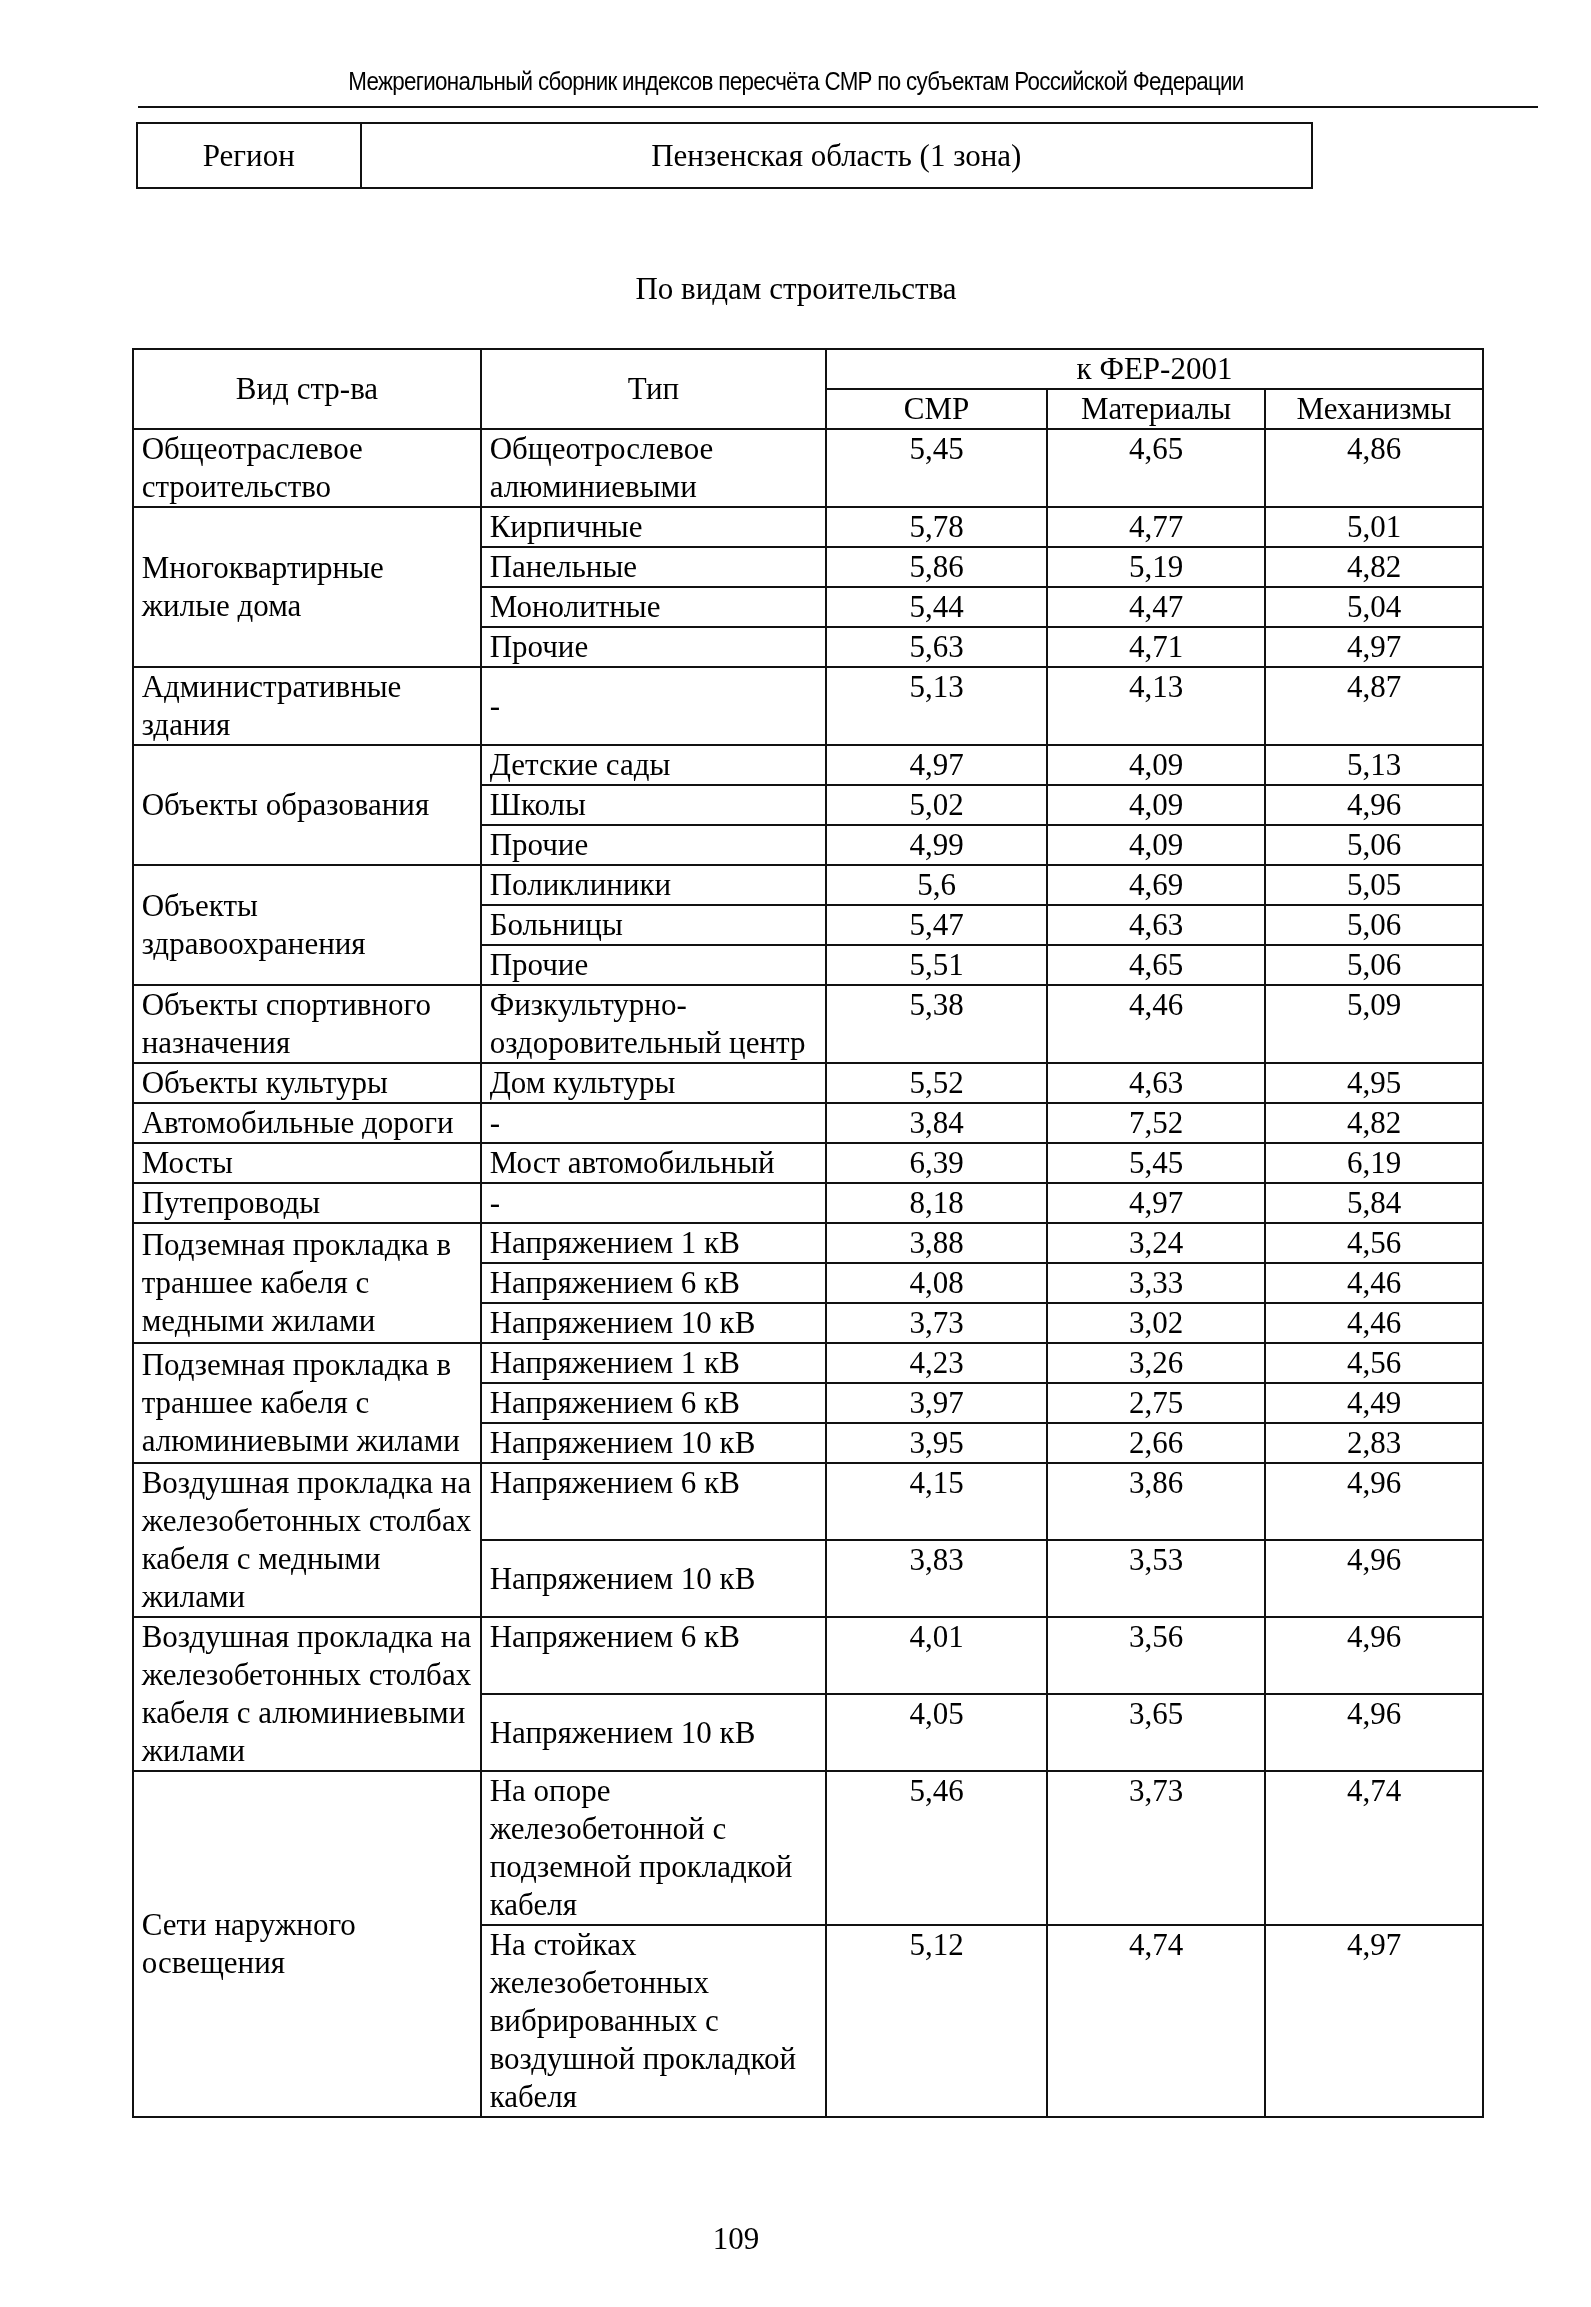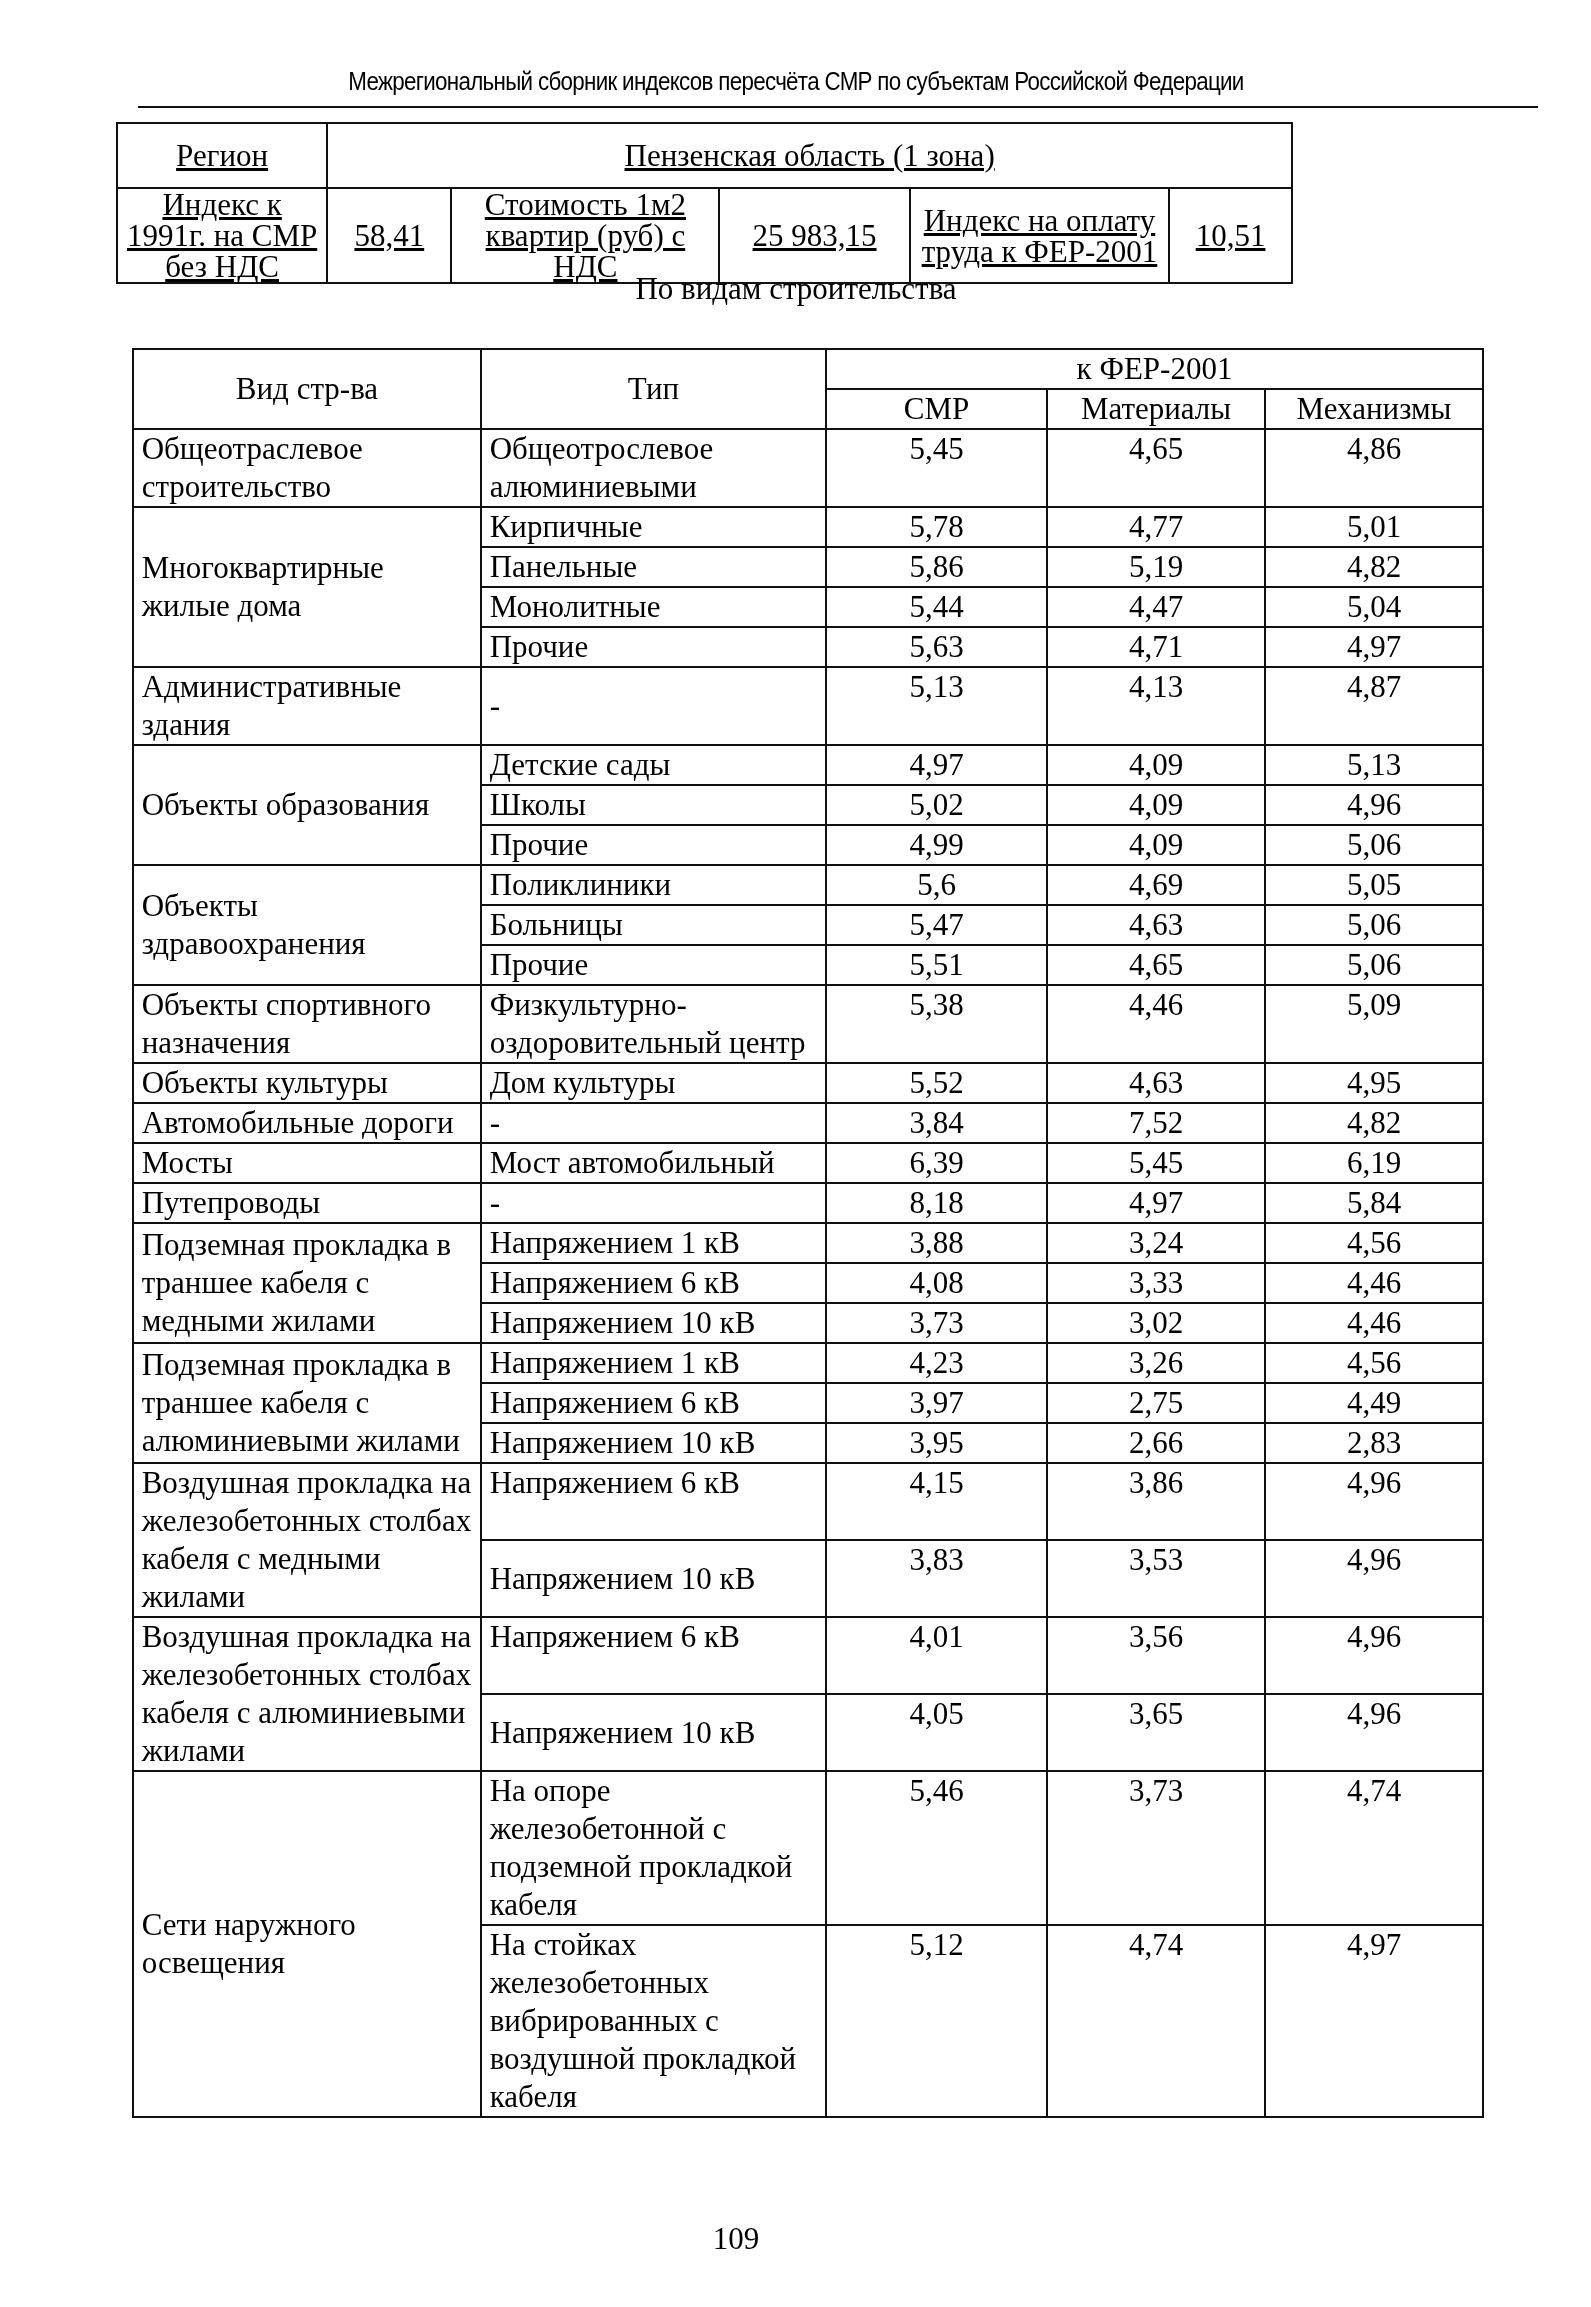"Регион" #top-table { left: 116px -> 136px; text-decoration: underline -> none }
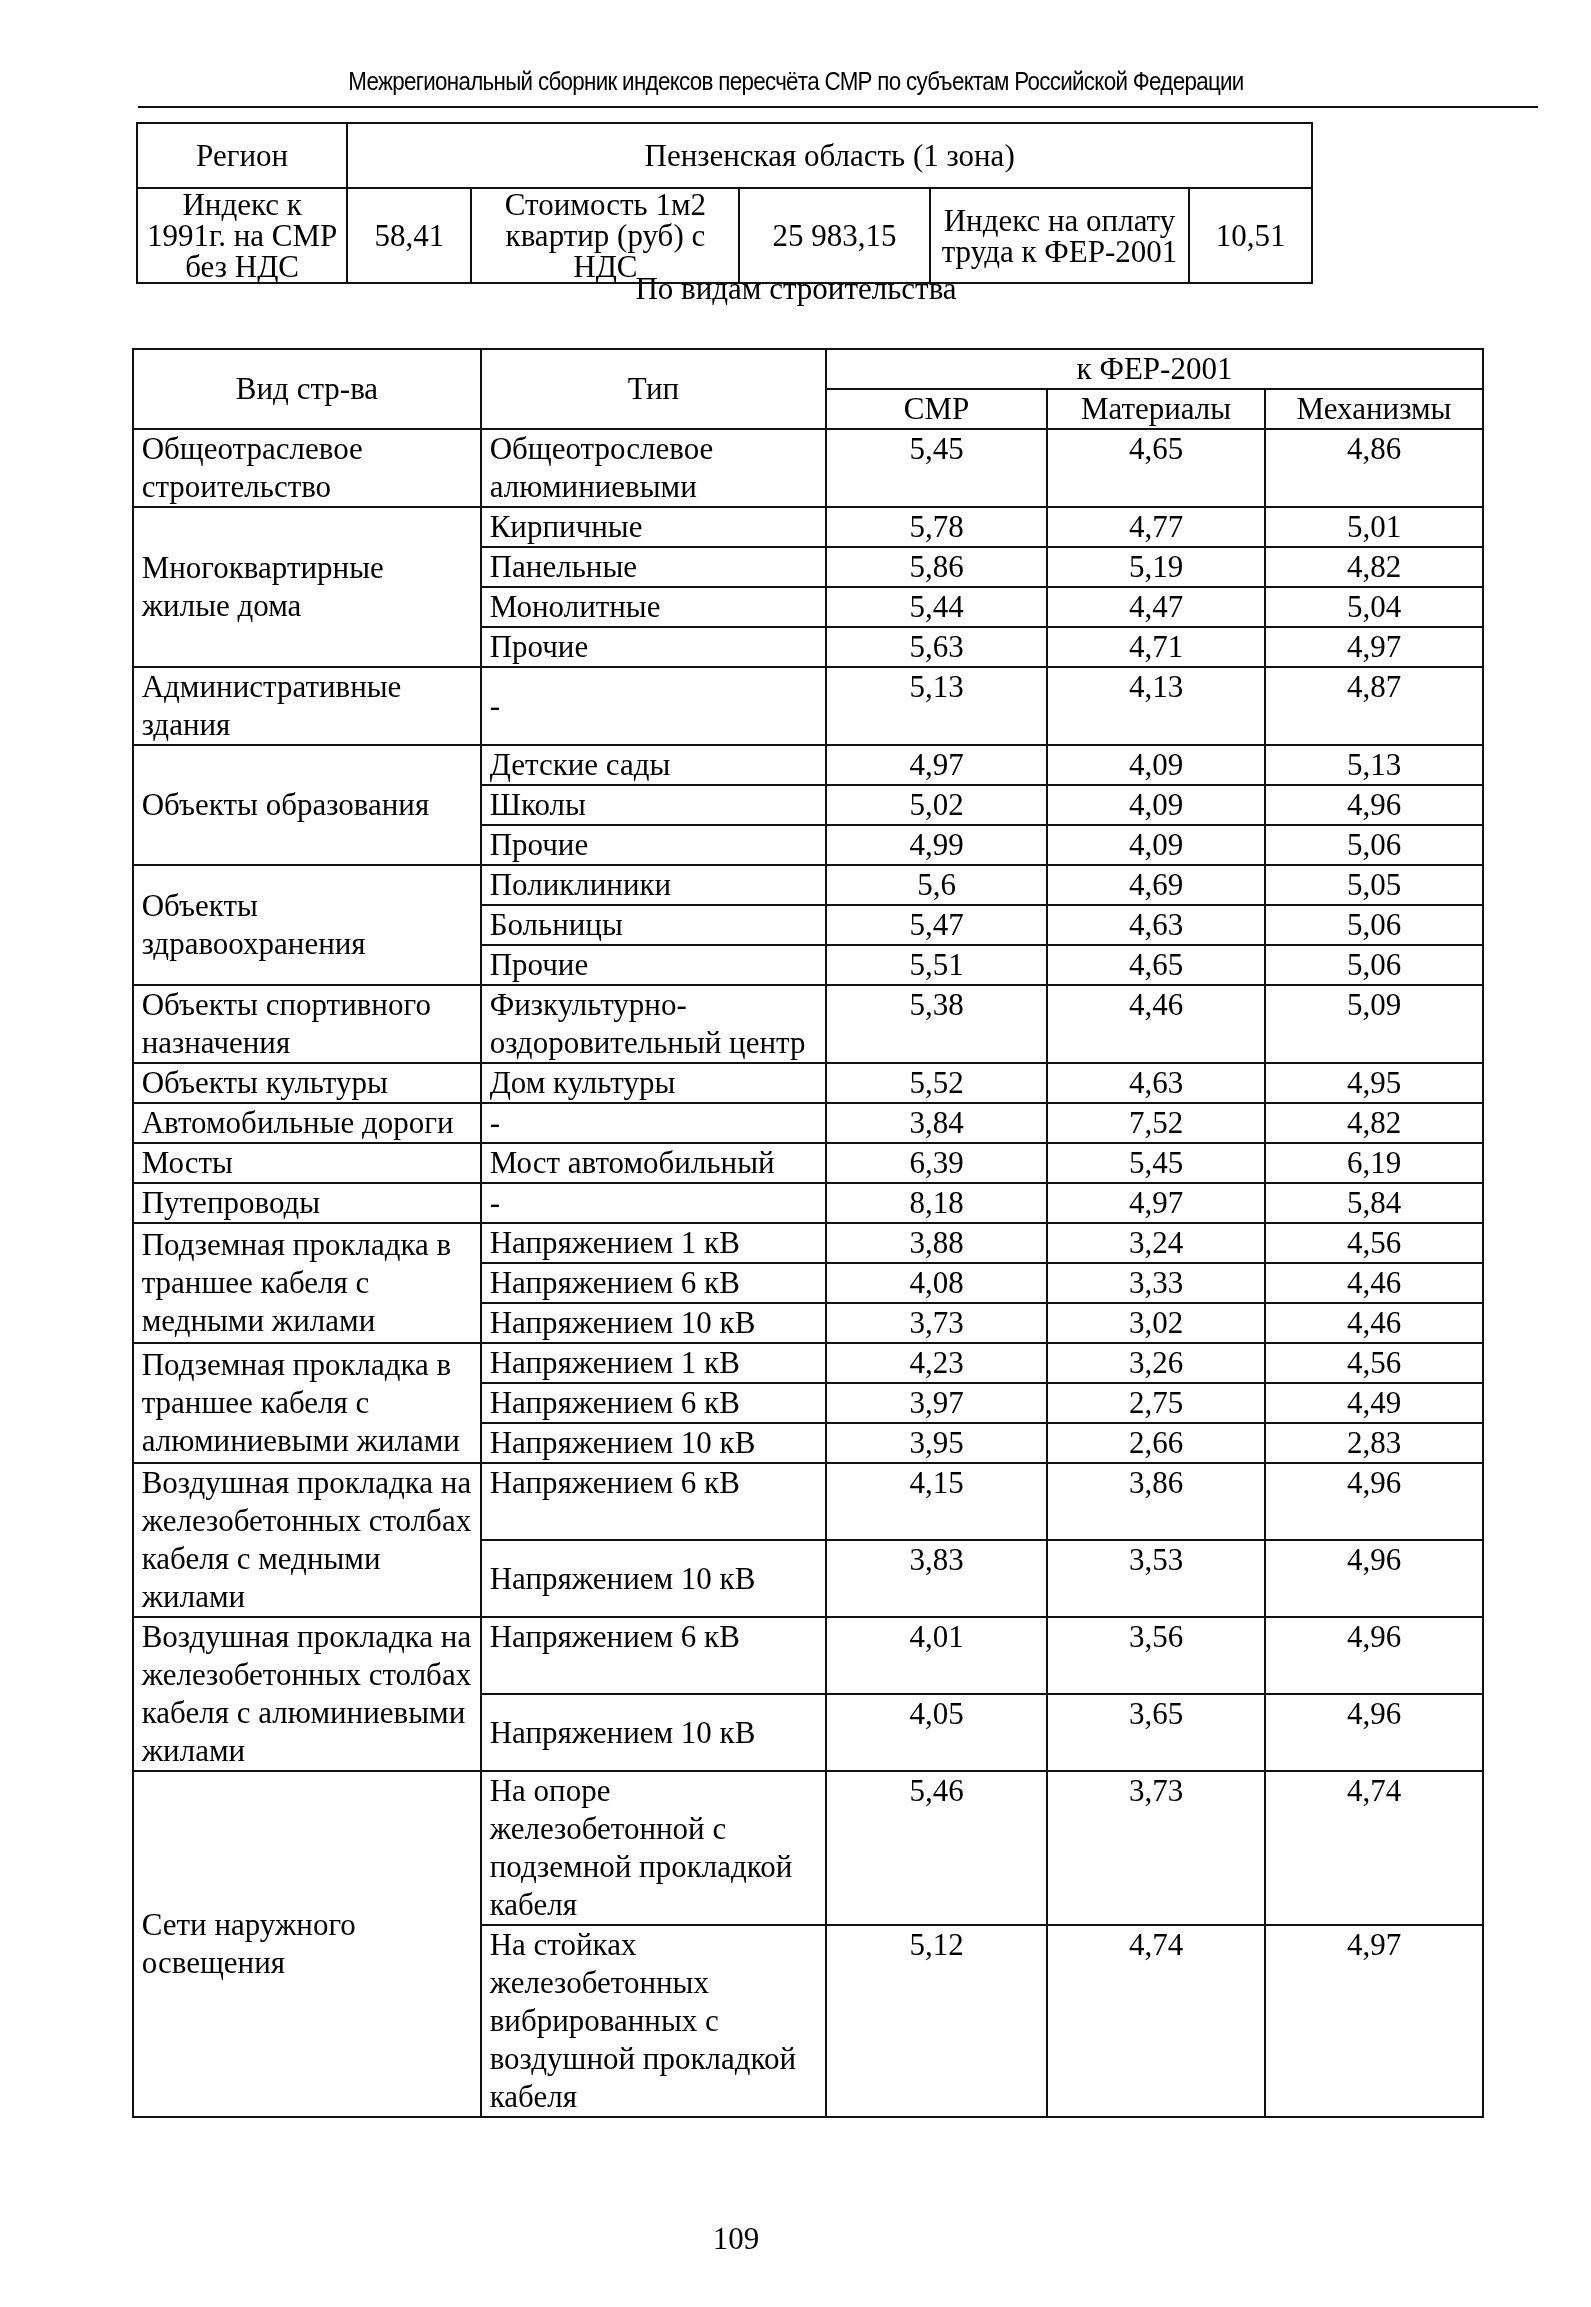"Индекс к 1991г. на СМР" tr { html: <tr> <td>Индекс к 1991г. на СМР без НДС</td> <td>58,41</td> <td>Стоимость 1м2 квартир (руб) с НДС</td> <td>25 983,15</td> <td>Индекс на оплату труда к ФЕР-2001</td> <td>10,51</td> </tr> -> none }
